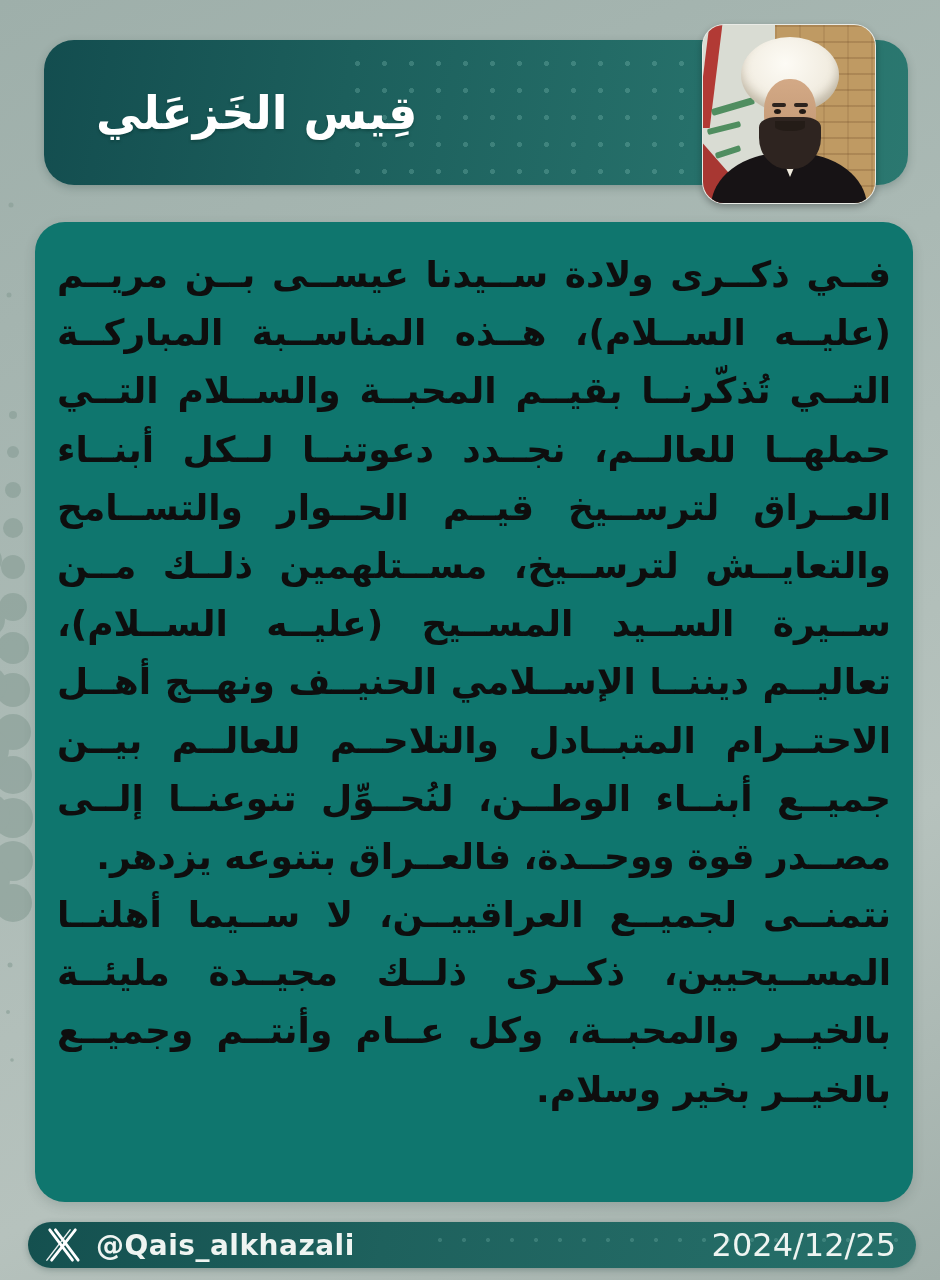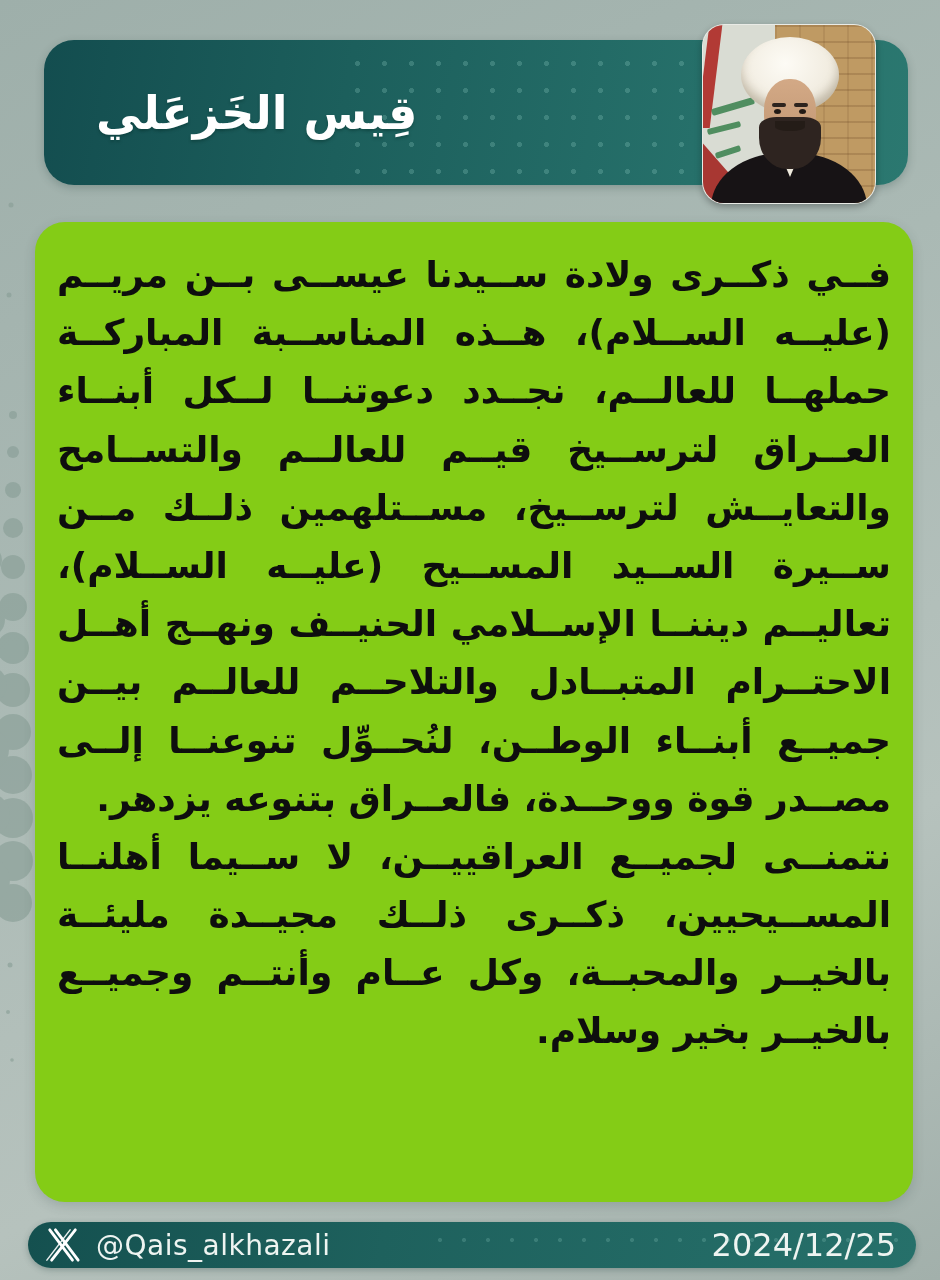"فــي ذكــرى ولادة ســيدنا عيســى" .card { background: #84cc16 -> #0f766e }
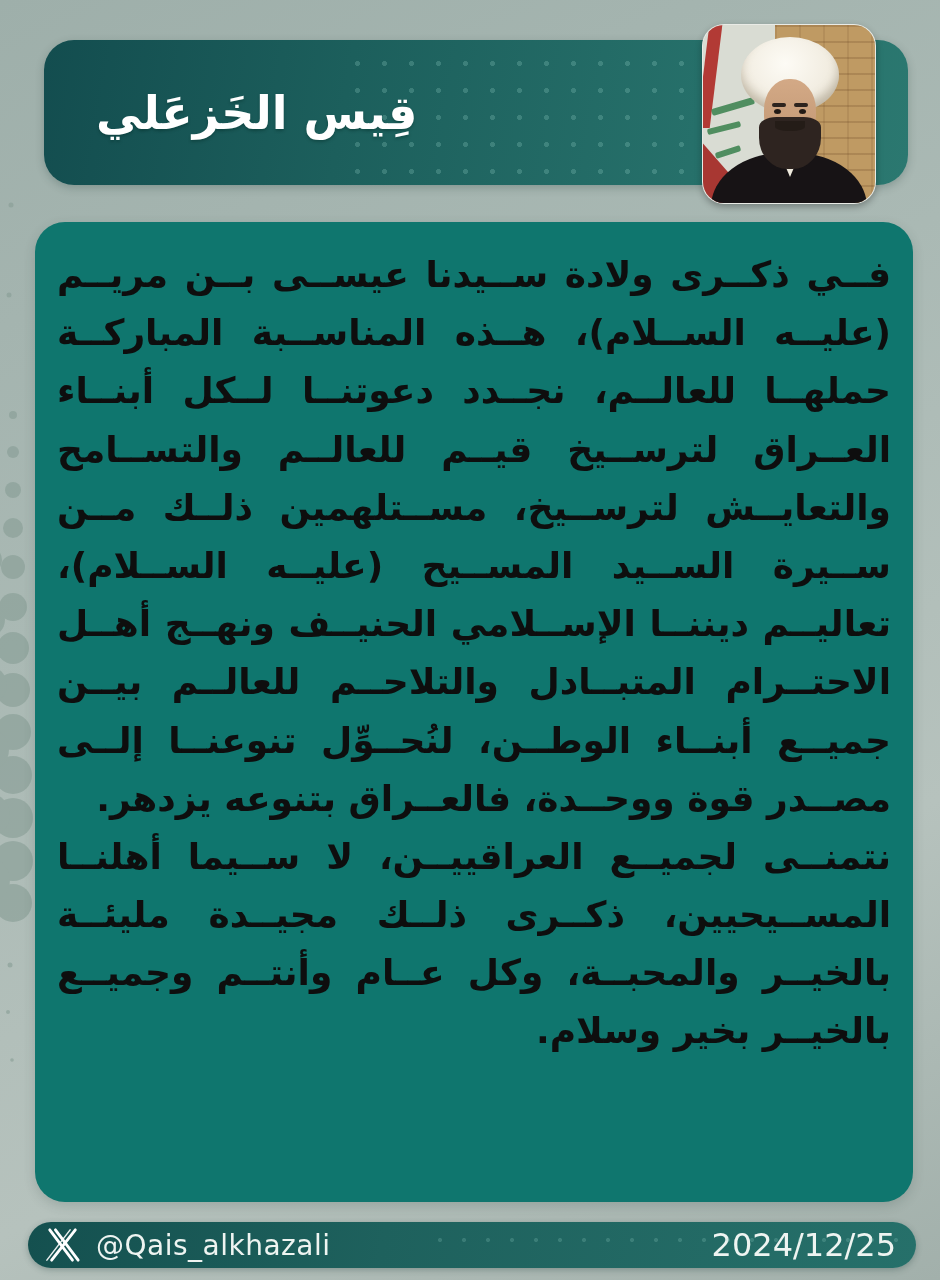"التــي تُذكّرنــا بقيــم المحبــة" div.t-line { html: none -> <div>التــي تُذكّرنــا بقيــم المحبــة والســلام التــي</div> }
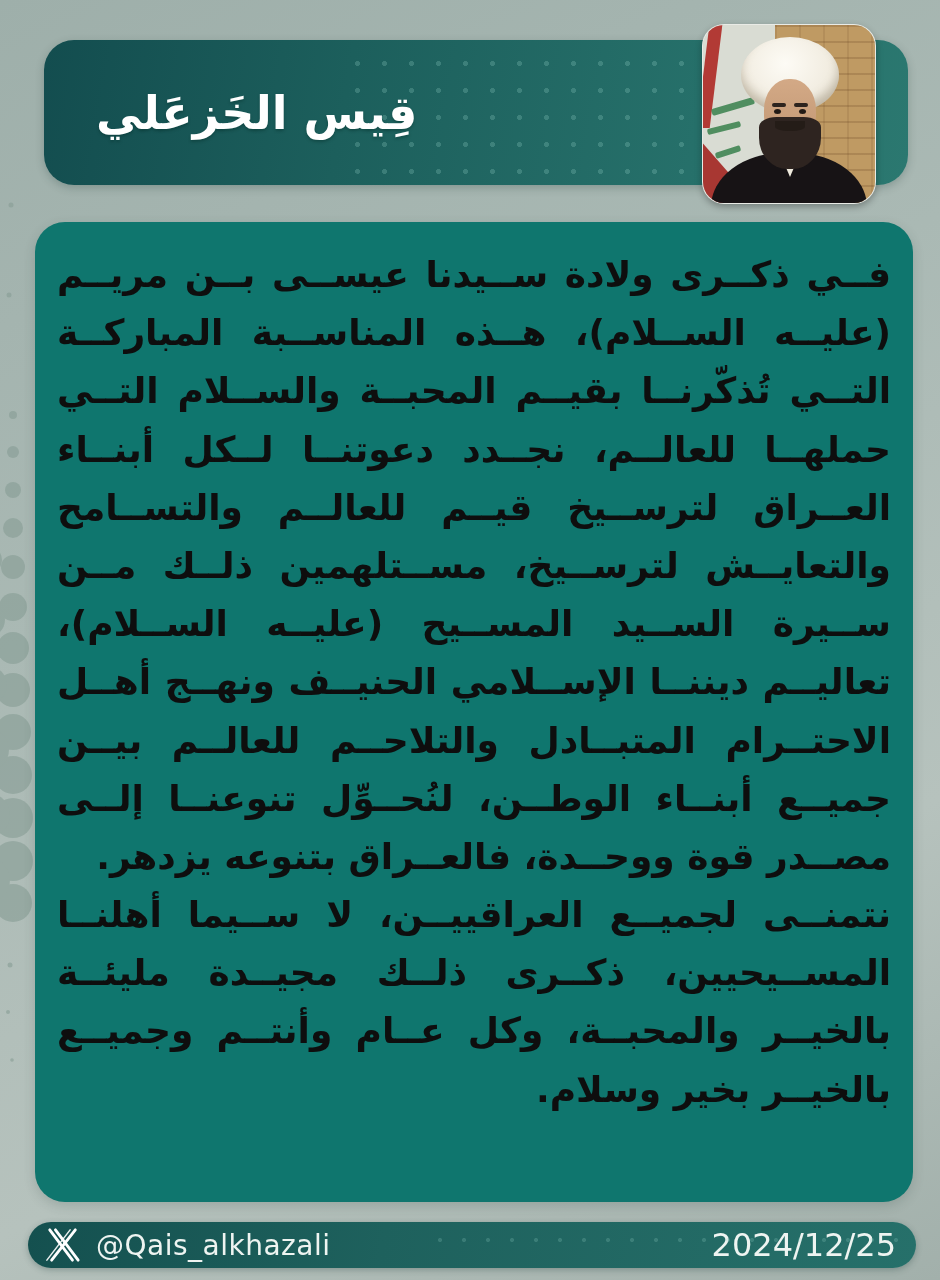"العــراق لترســيخ قيــم للعالــم" div.t-line { text: للعالــم -> الحــوار }
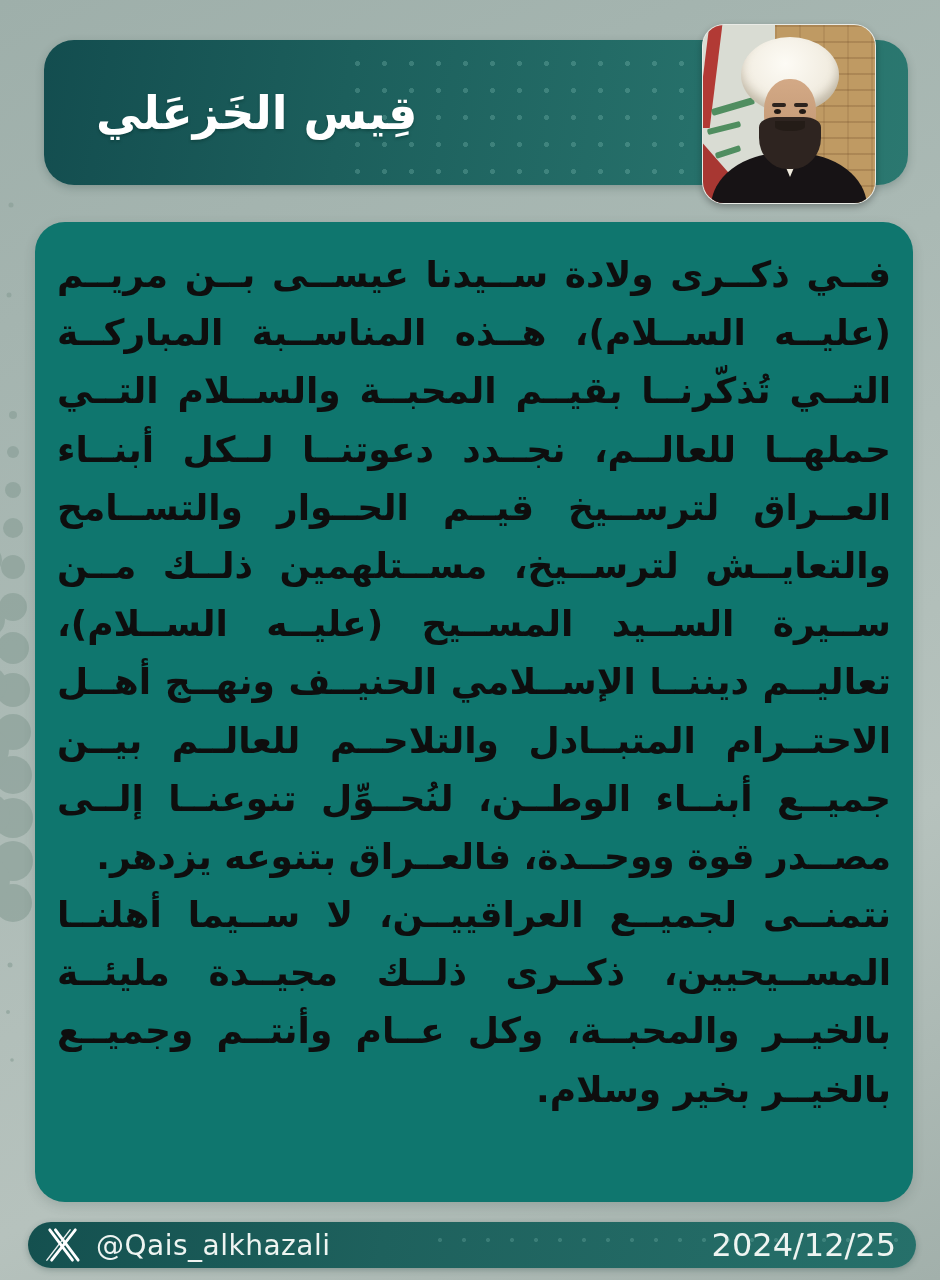"@Qais_alkhazali" .handle { font-weight: normal -> bold }
